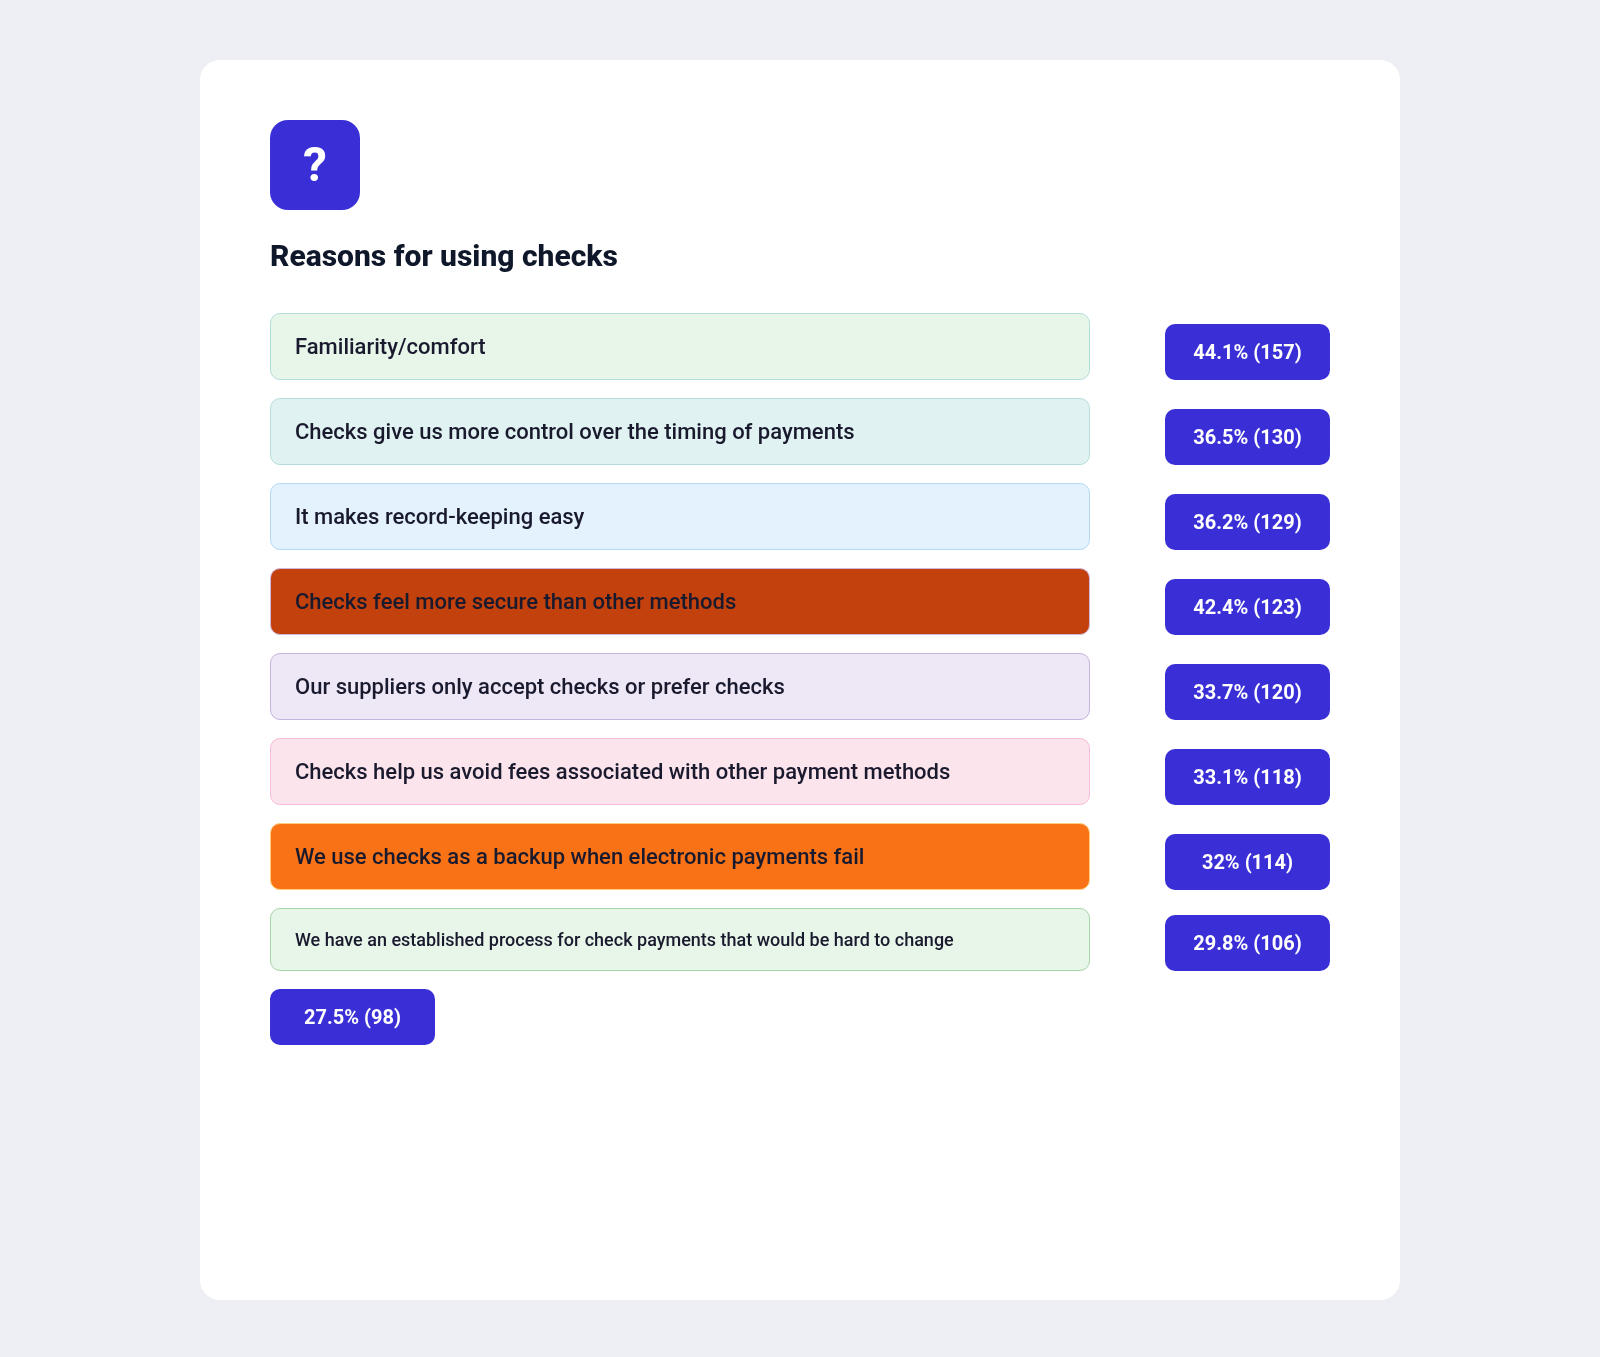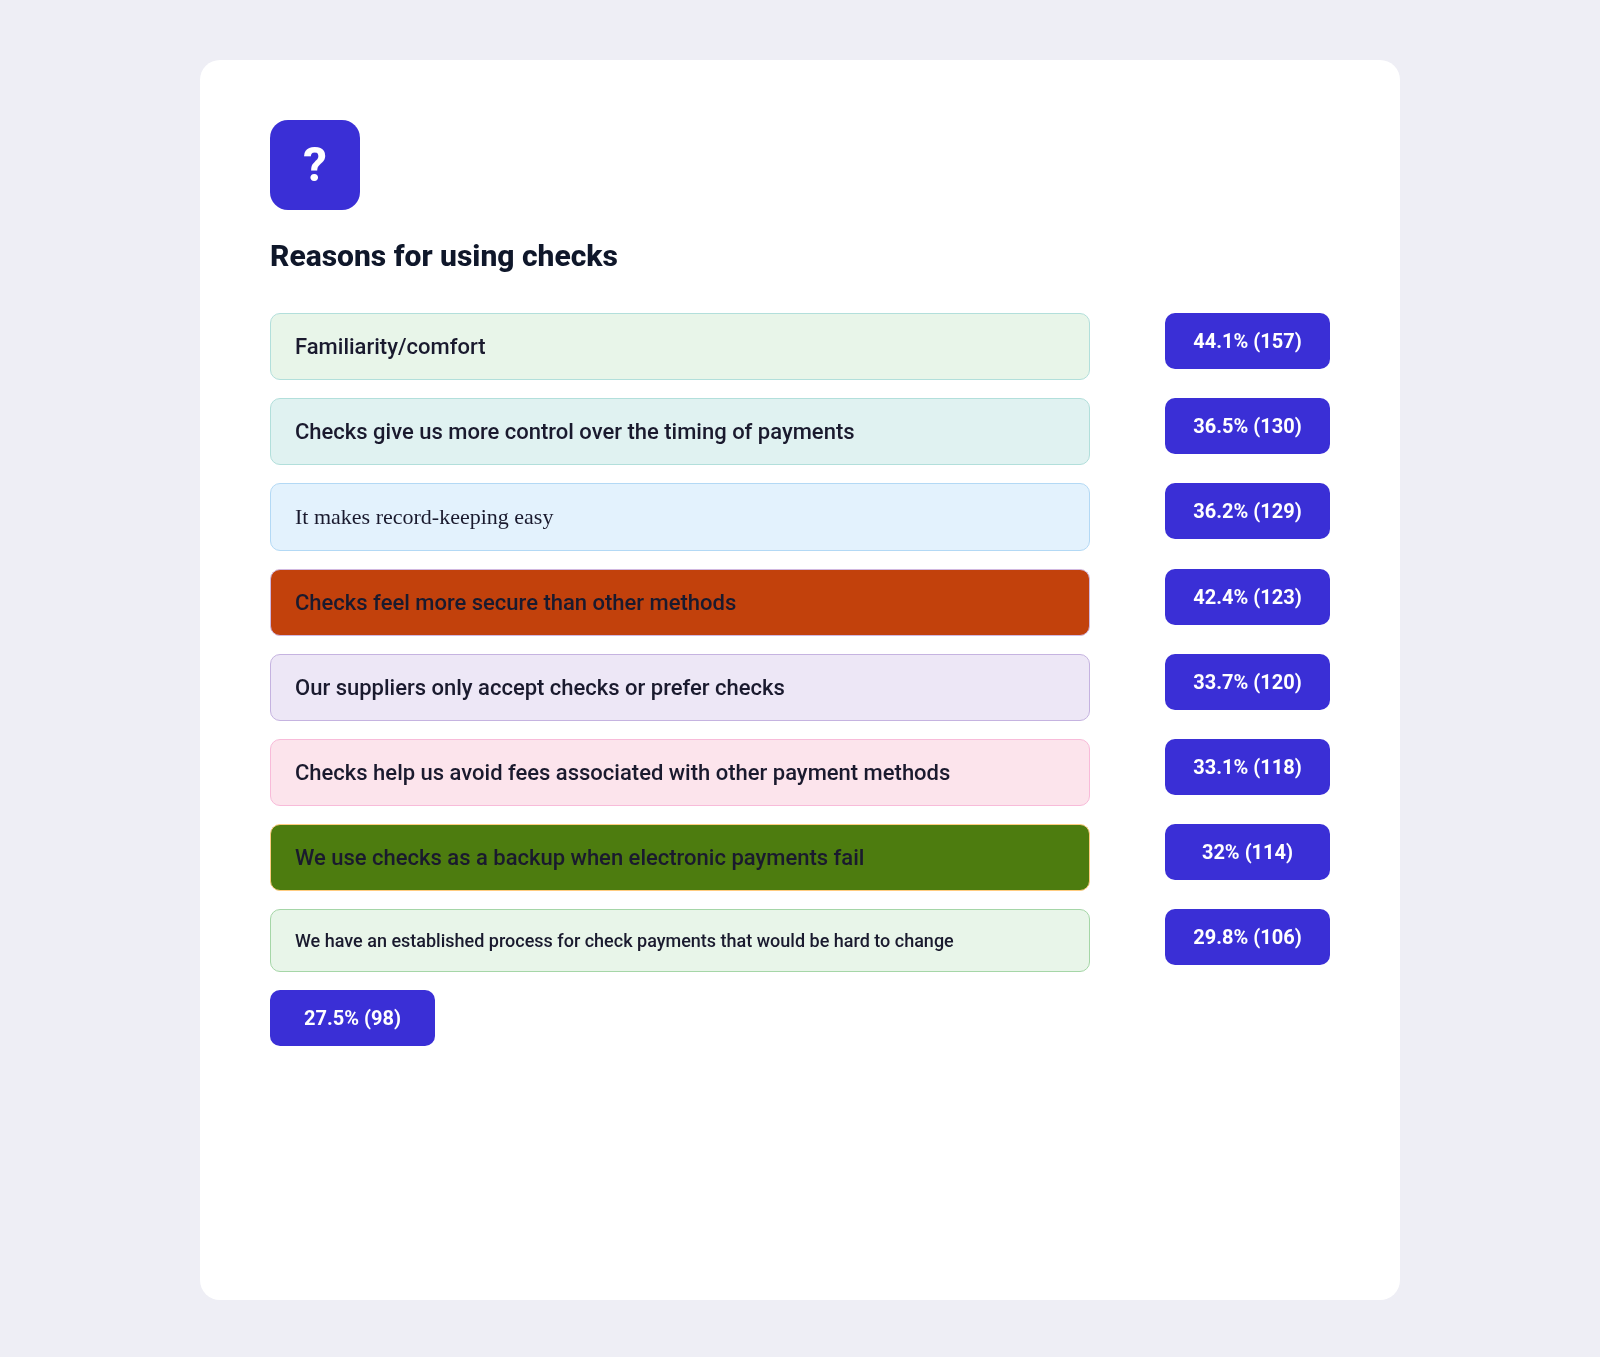"Familiarity/comfort" .row { align-items: flex-start -> flex-end }
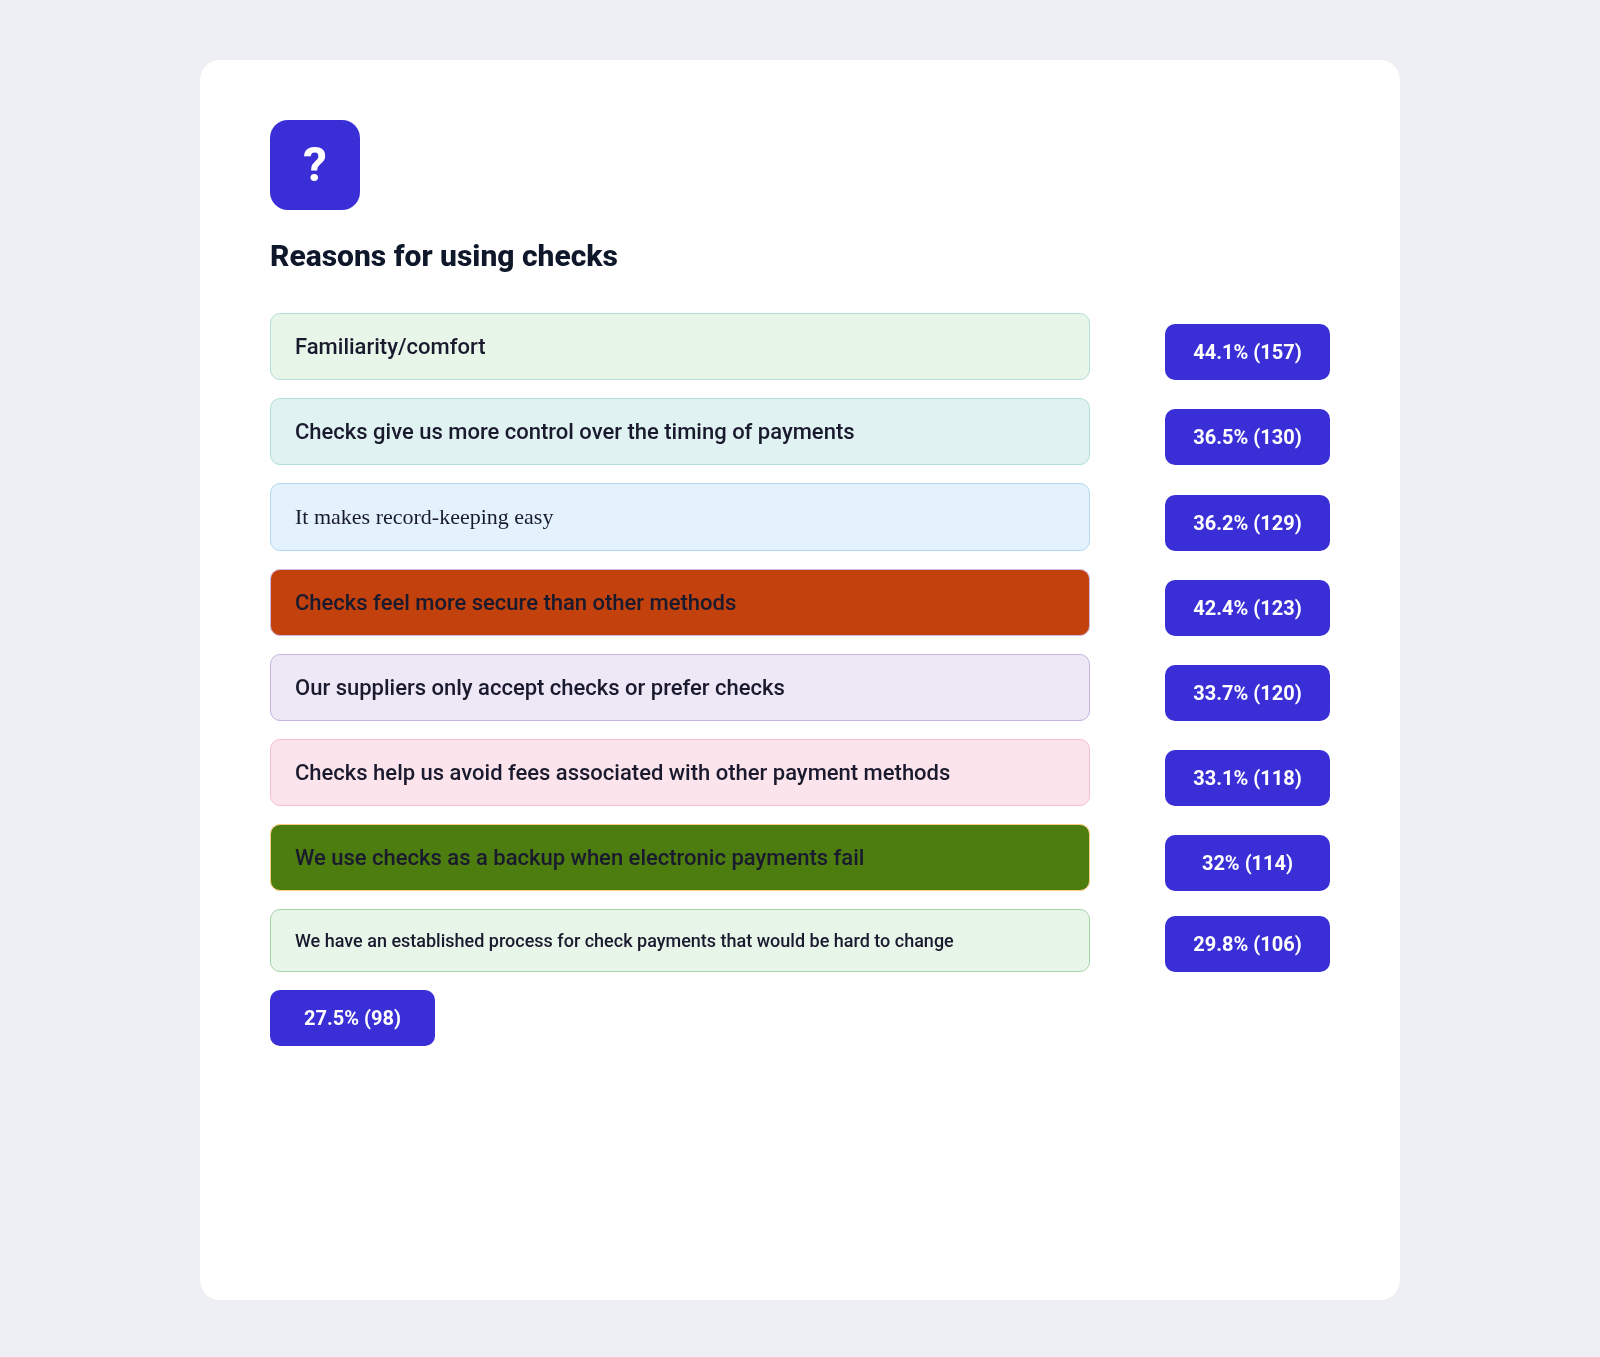"It makes record-keeping easy" .label-box.light-blue { font-family: Liberation Serif, serif -> none }
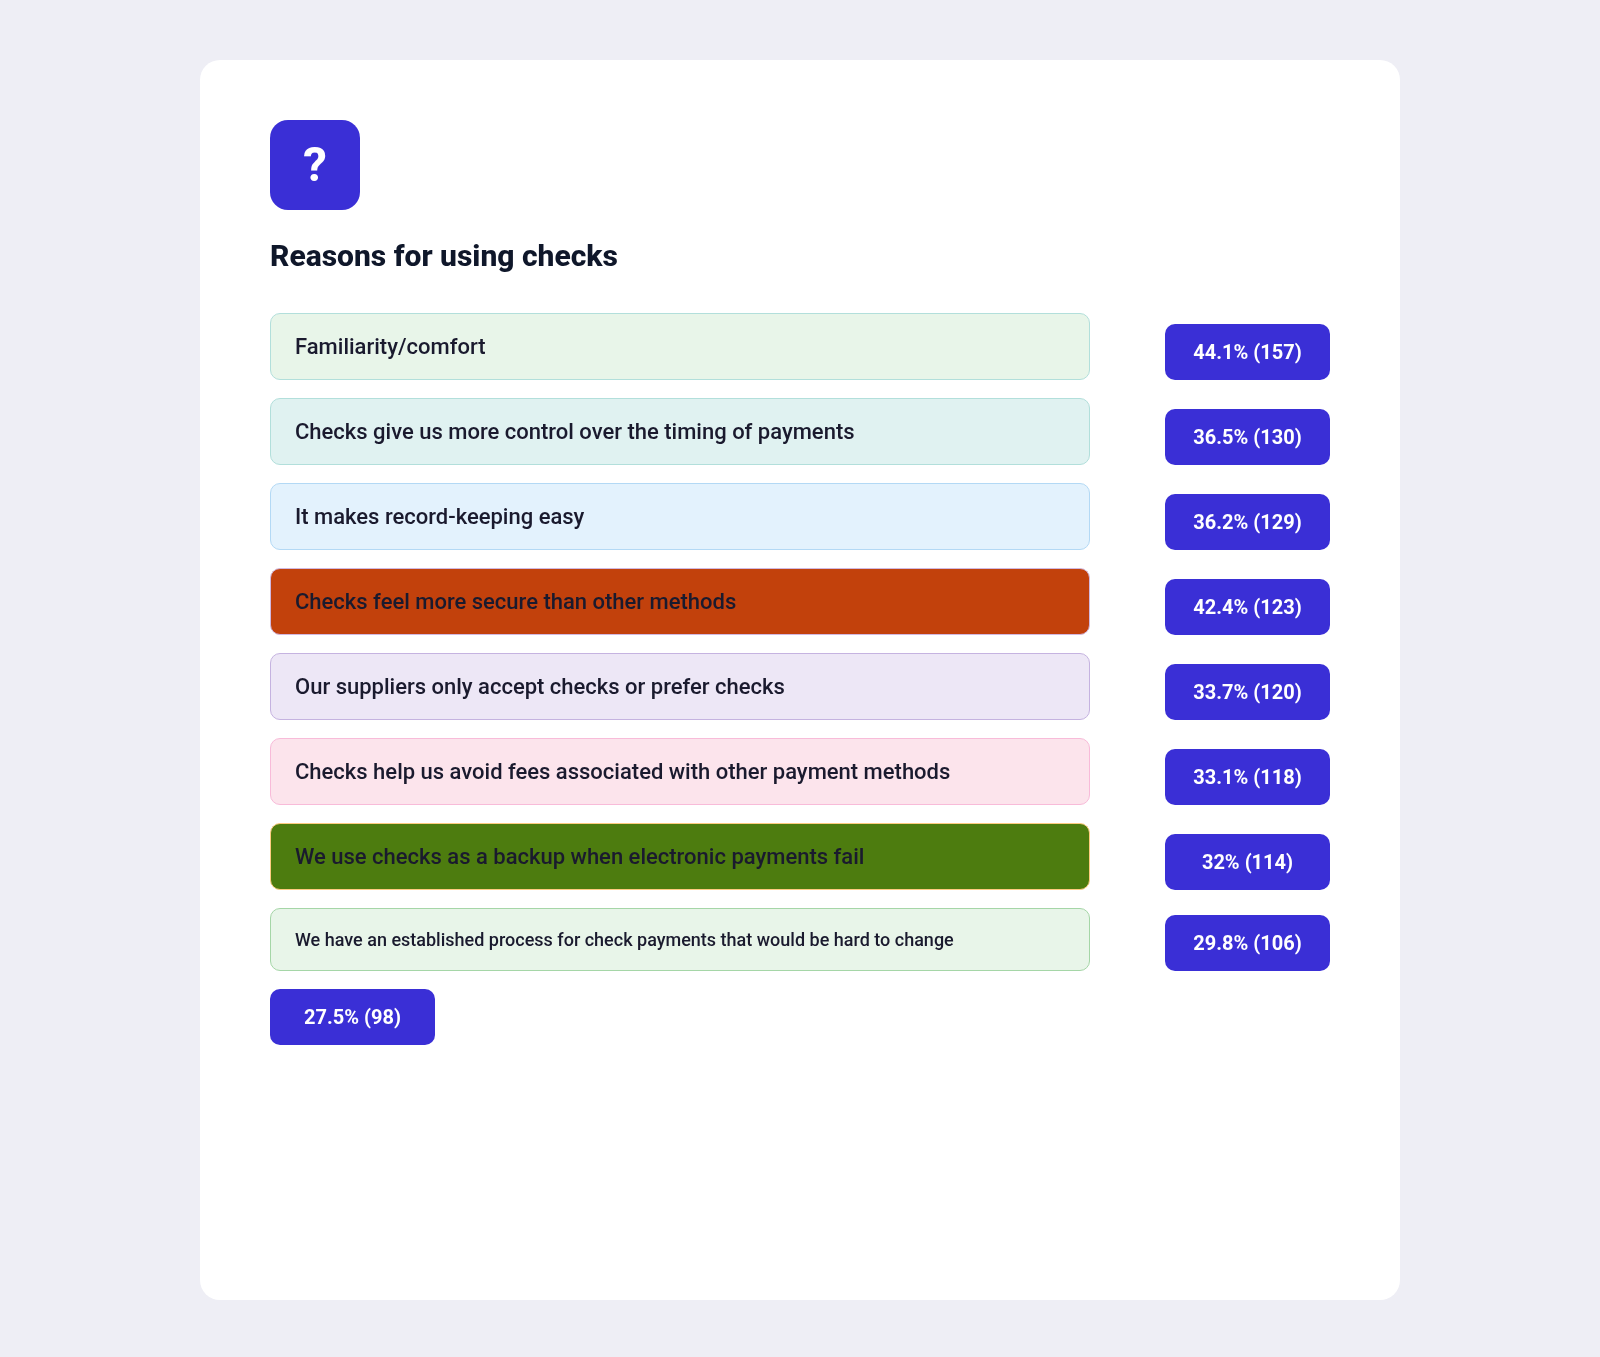"We use checks as a" .label-box.peach { background: #4d7c0f -> #f97316 }
